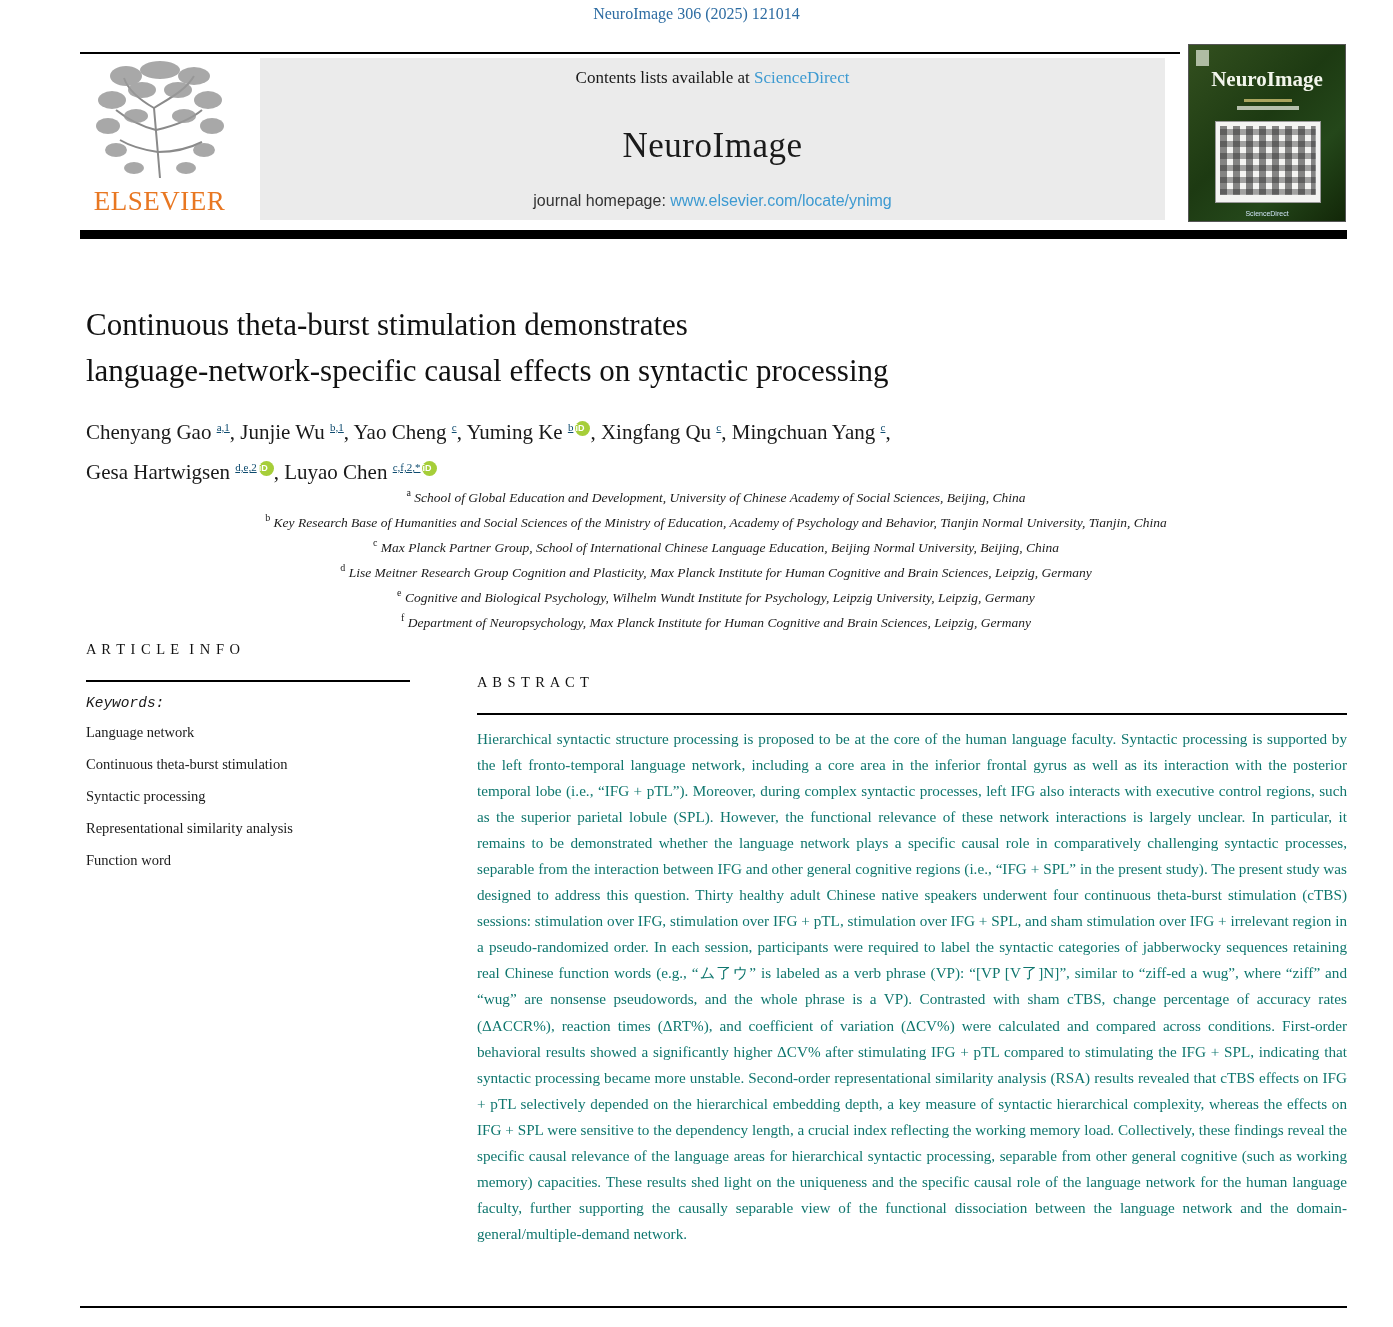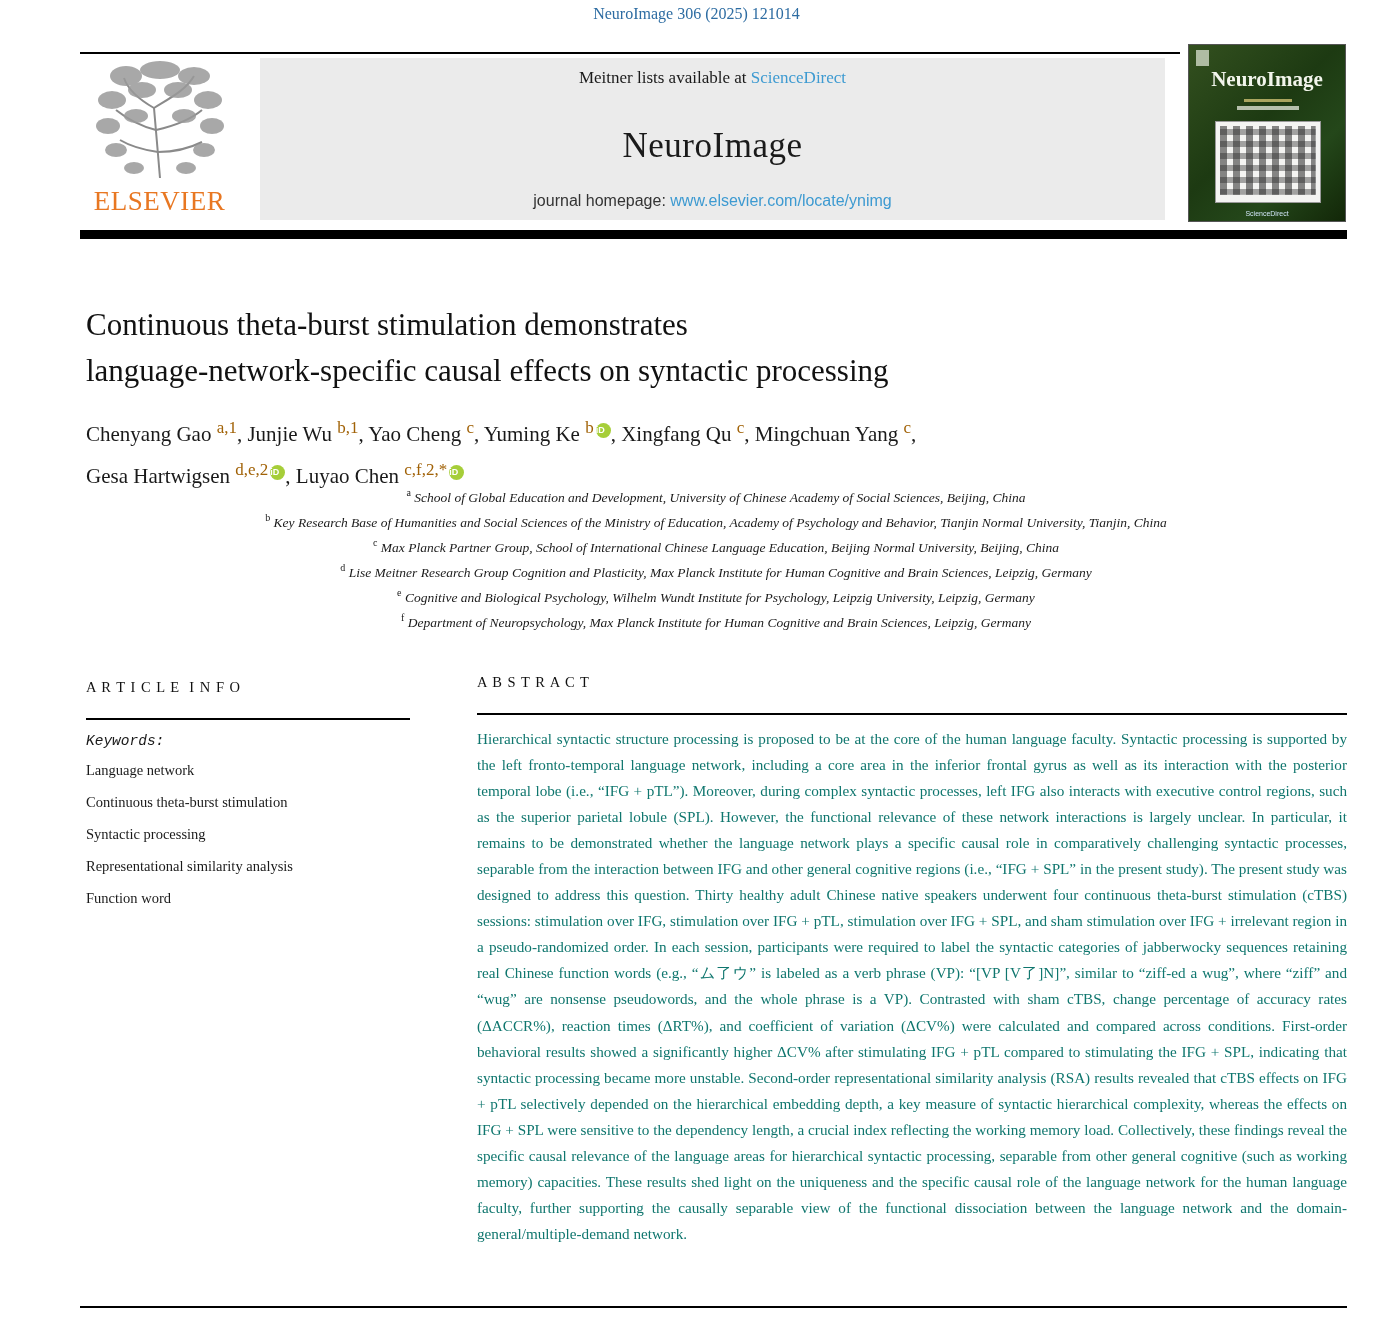"Meitner lists available at" span { text: Meitner -> Contents }
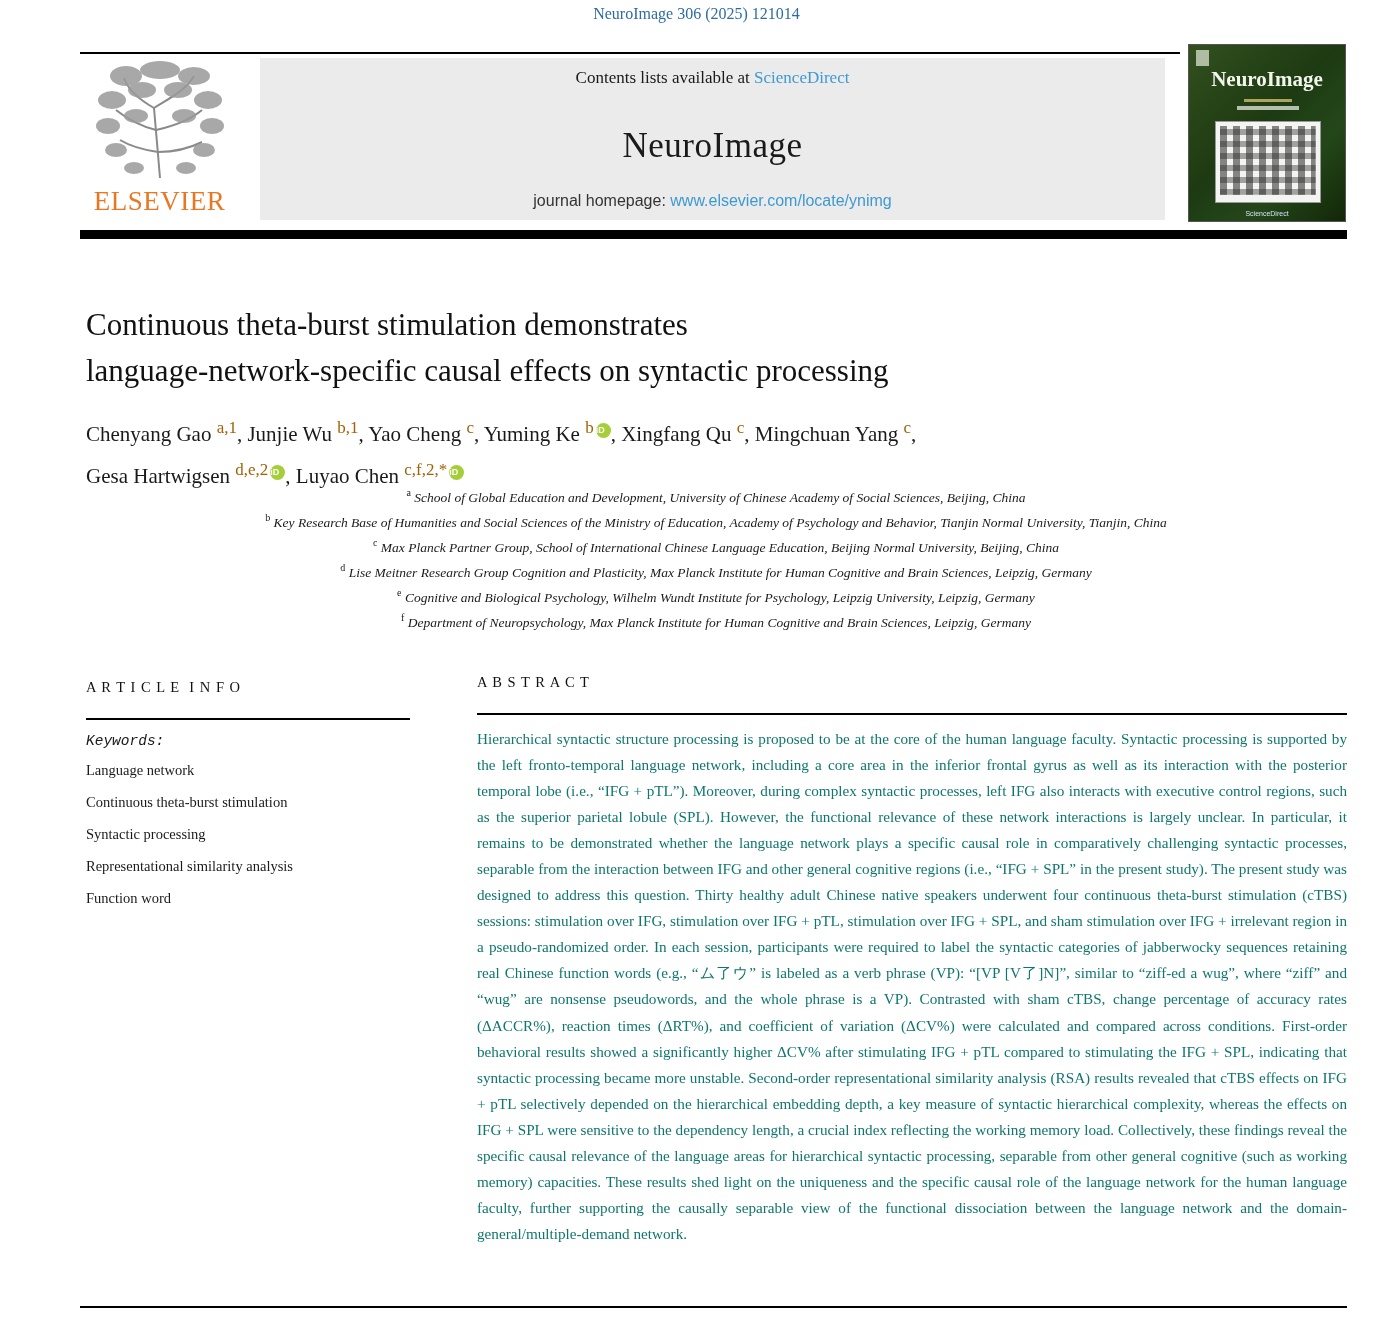"a,1" .authors sup { color: #a16207 -> #0c4a6e; font-size: 17px -> 11px; text-decoration: none -> underline }
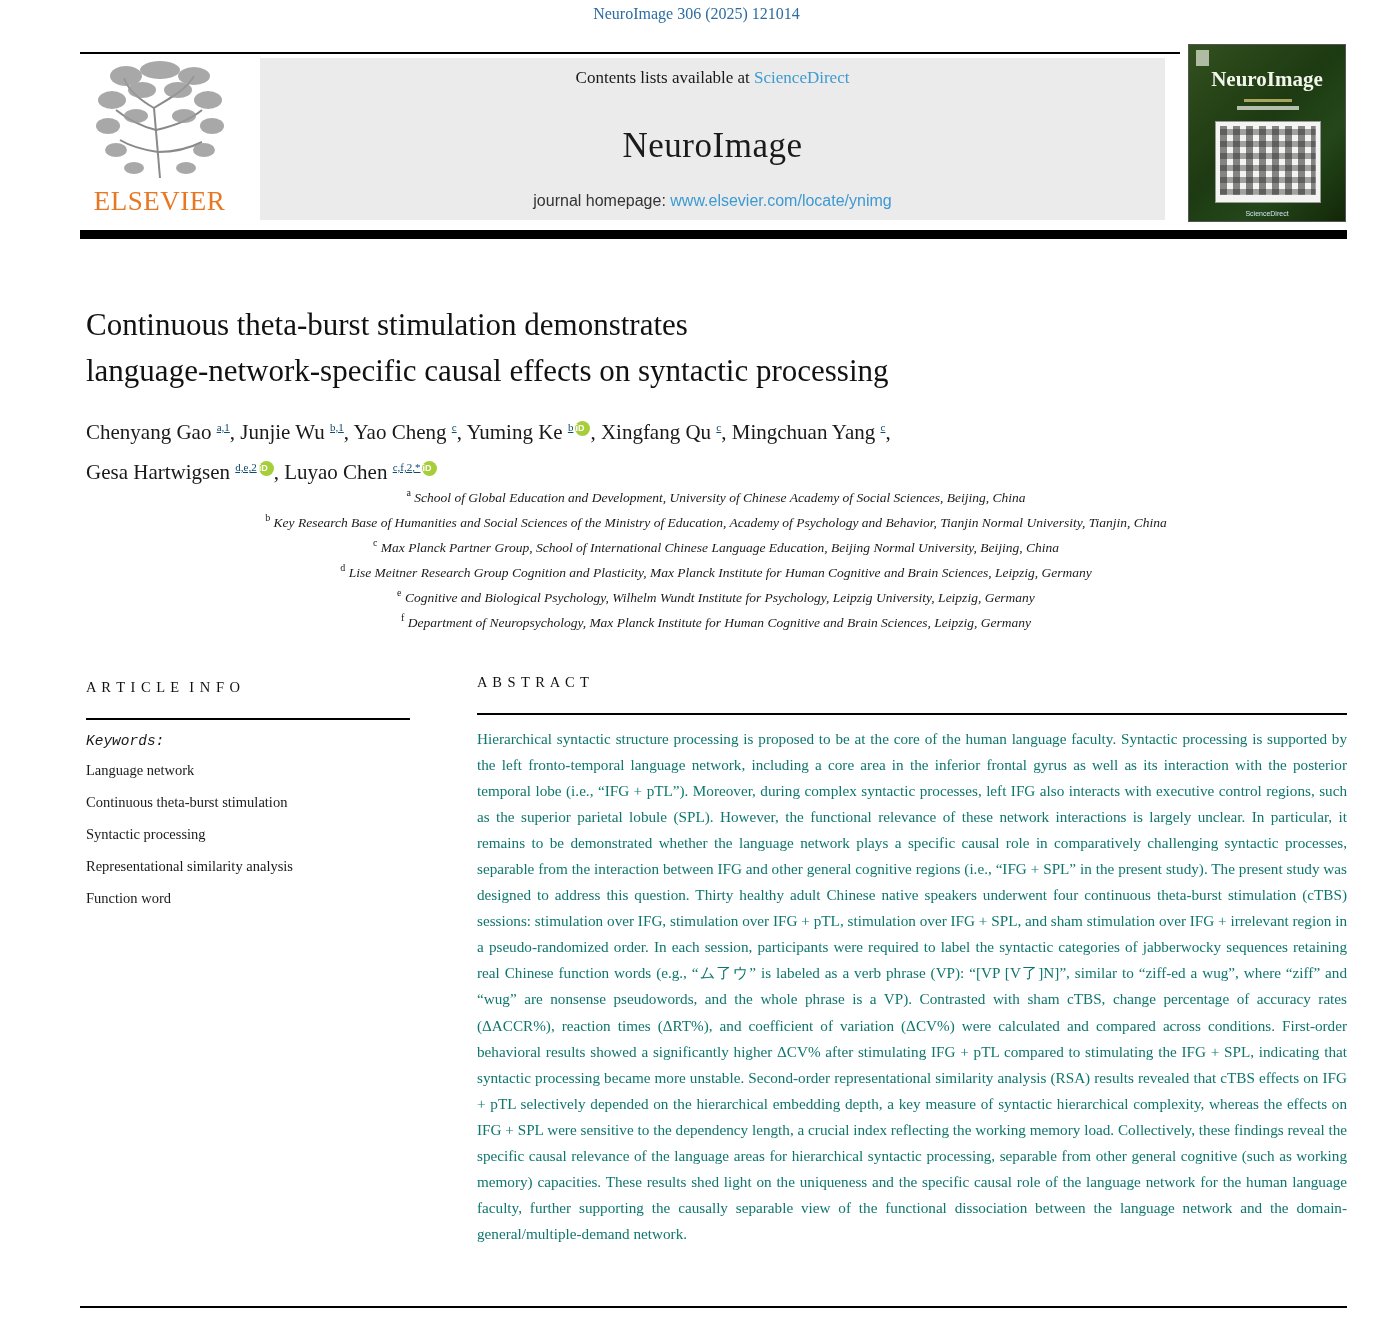"A R T I C" .col-left { top: 679px -> 641px }
